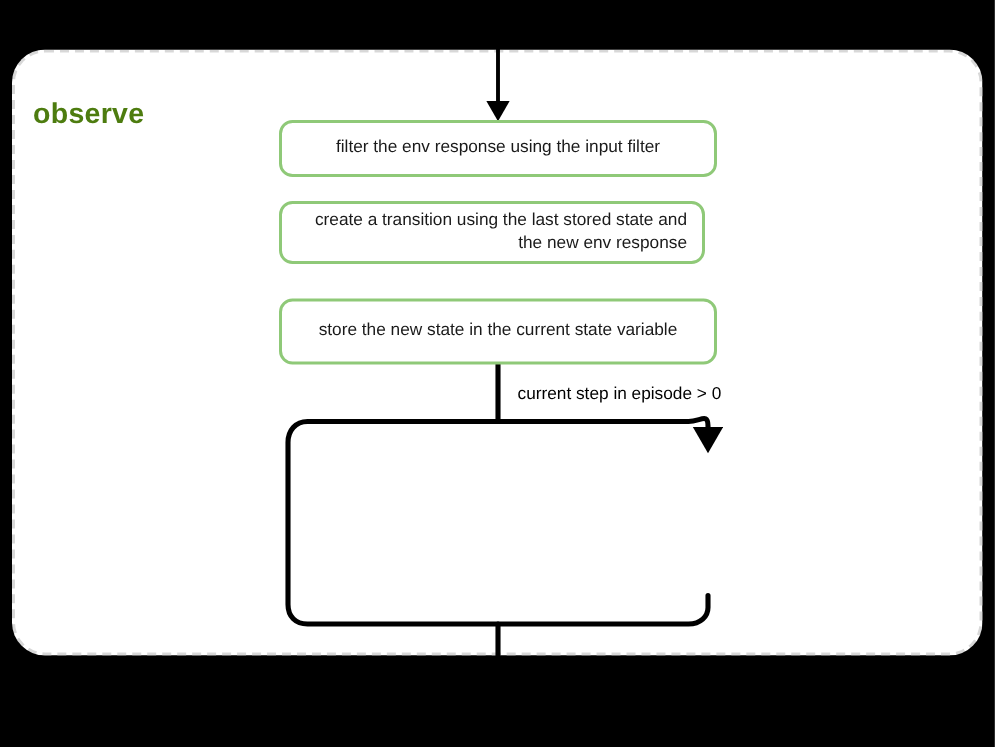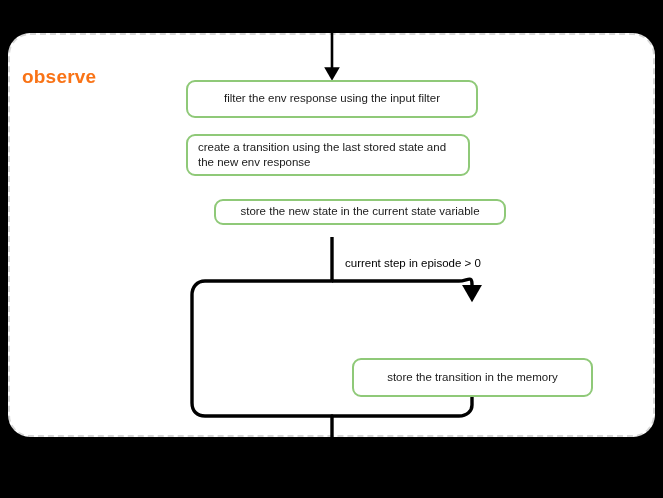"observe" #observe-title { color: #f97316 -> #4d7c0f }
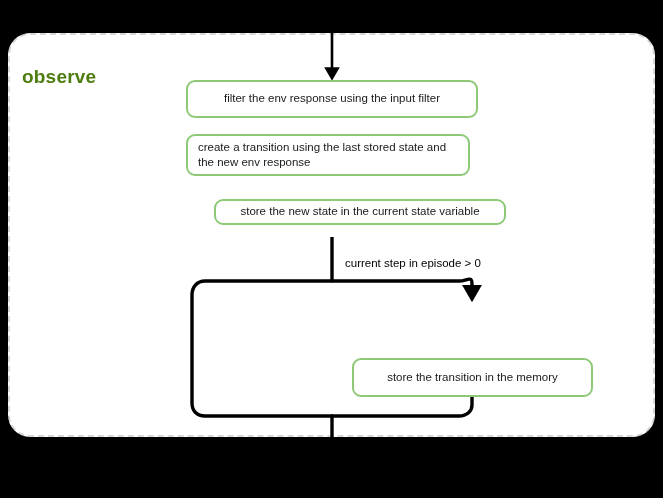"filter the env response using" .node { text-align: left -> right }
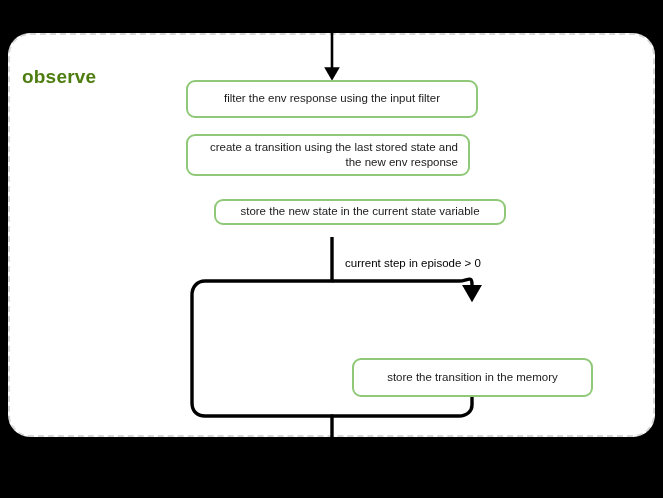"store the new state in" #node-storestate { height: 26px -> 44px; margin-left: 28px -> none }
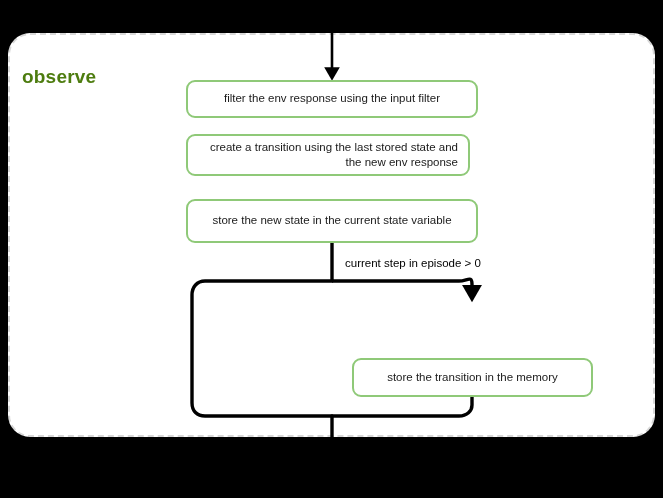"store the transition in the" div.node { html: <div>store the transition in the memory</div> -> none }
